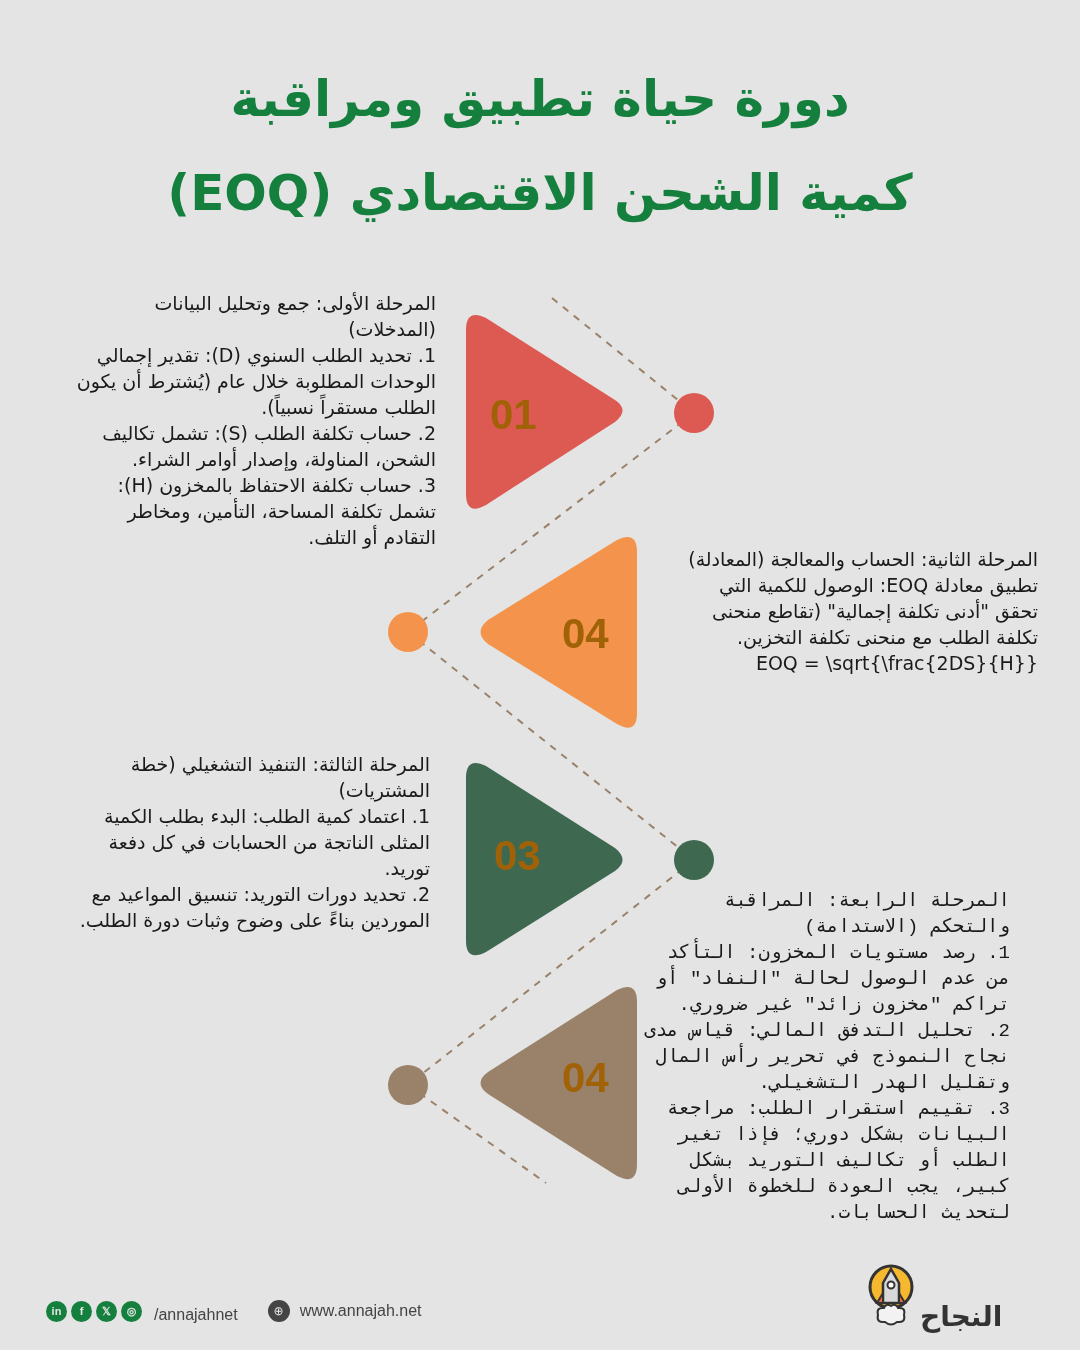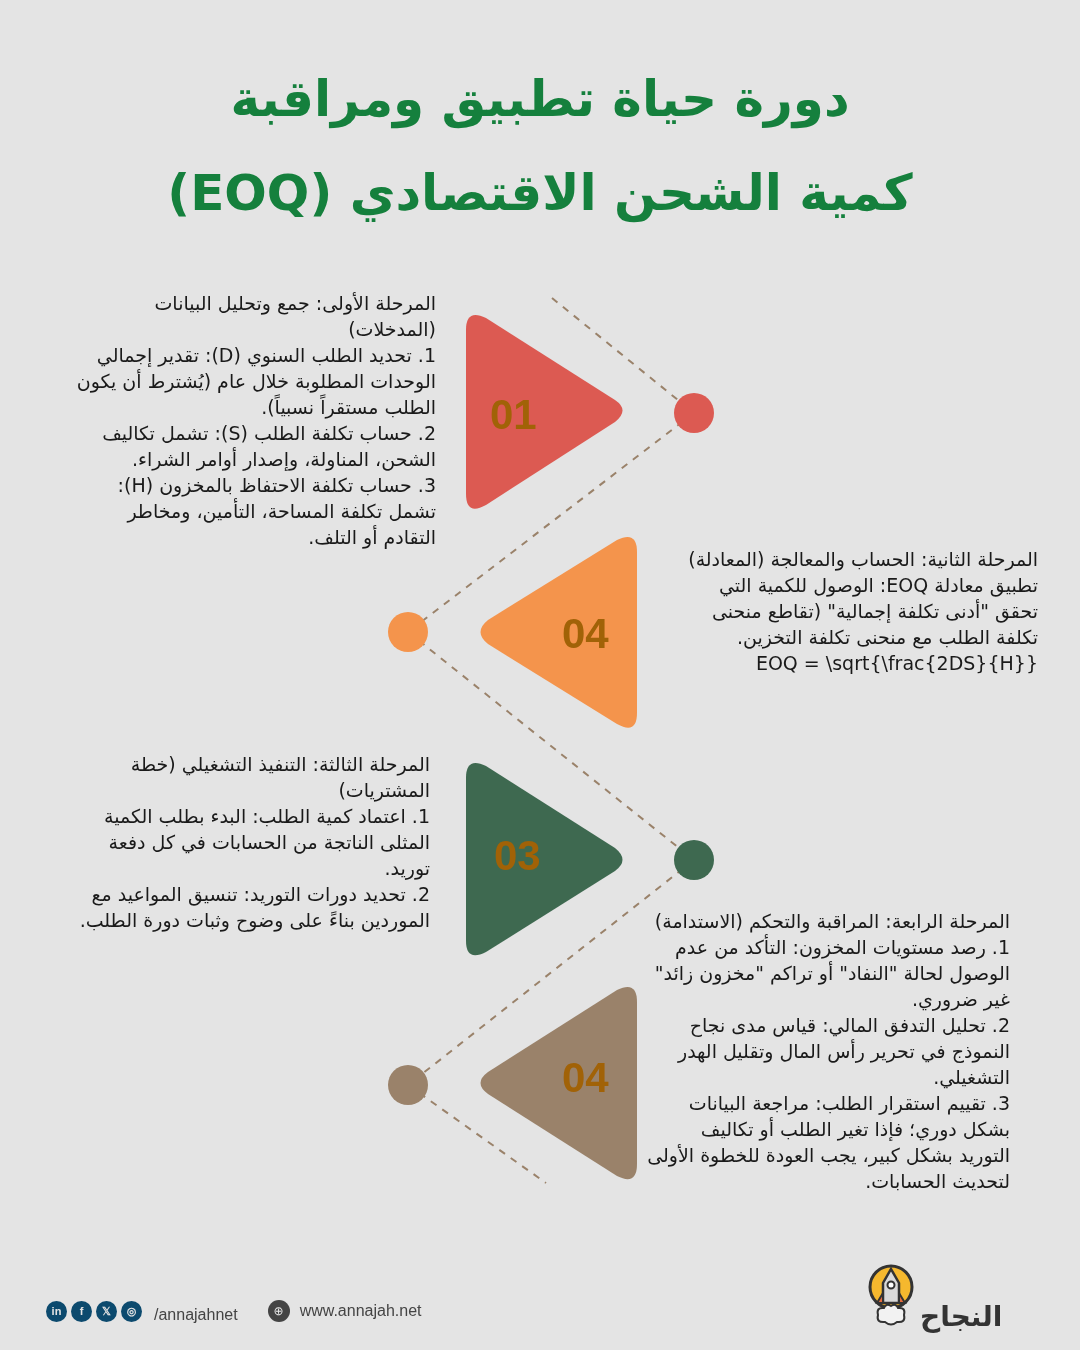"المرحلة الرابعة: المراقبة والتحكم" div.block { font-family: none -> Liberation Mono, monospace; top: 908px -> 888px }
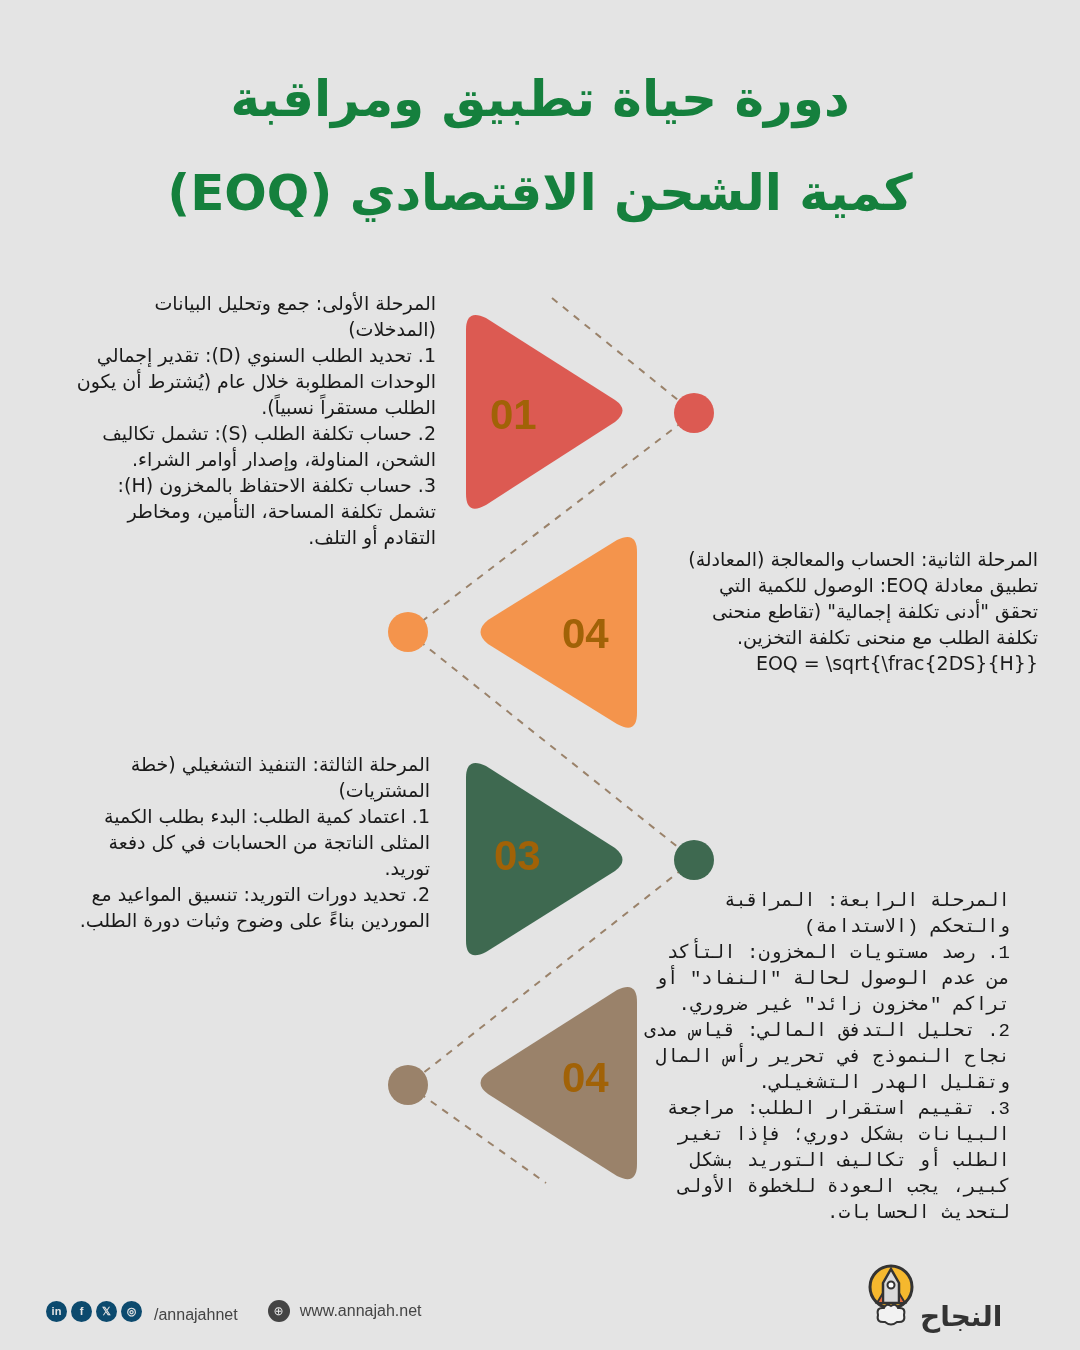"in" .social { background: #0c4a6e -> #15803d }
